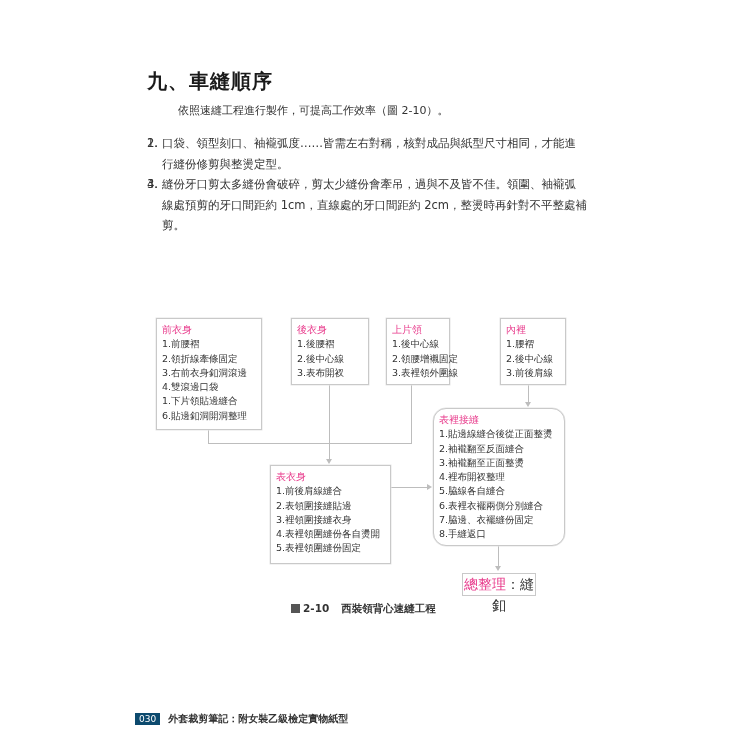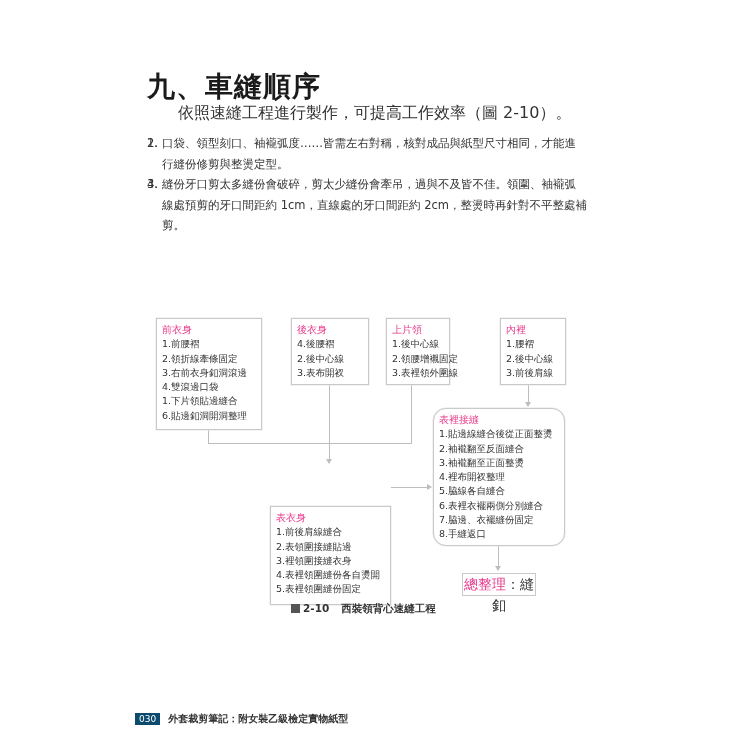"九、車縫順序" .heading { font-size: 28px -> 20px }
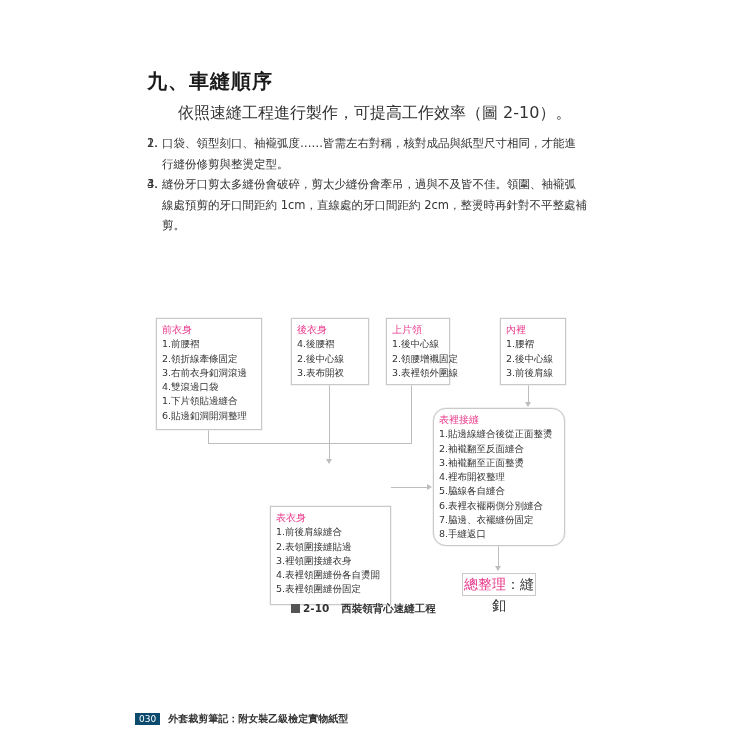"依照速縫工程進行製作，可提高工作效率（圖 2-10）。" .intro { font-size: 16px -> 11px }
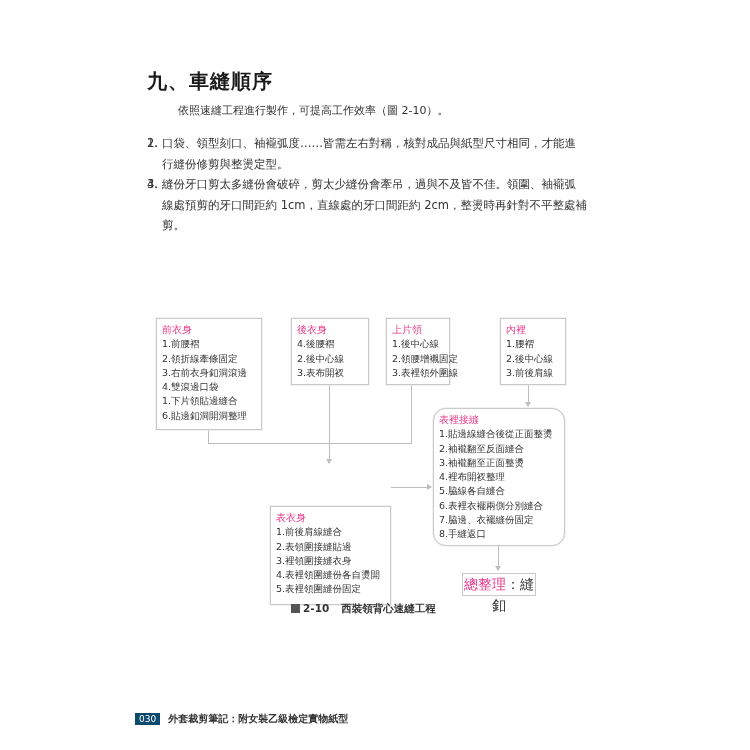"4.後腰褶" div.entry { text: 4 -> 1 }
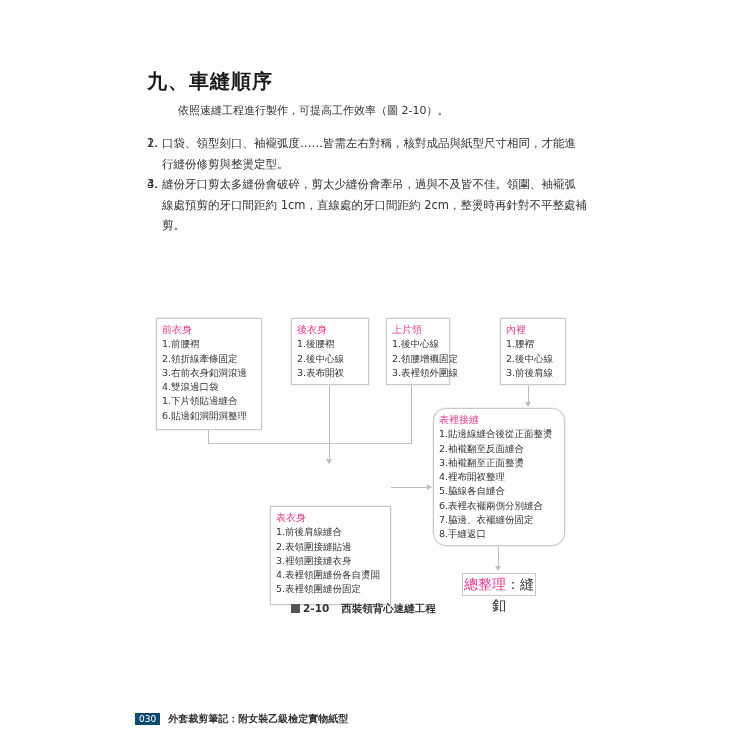"表衣身" div.box { margin-top: 41px -> none }
